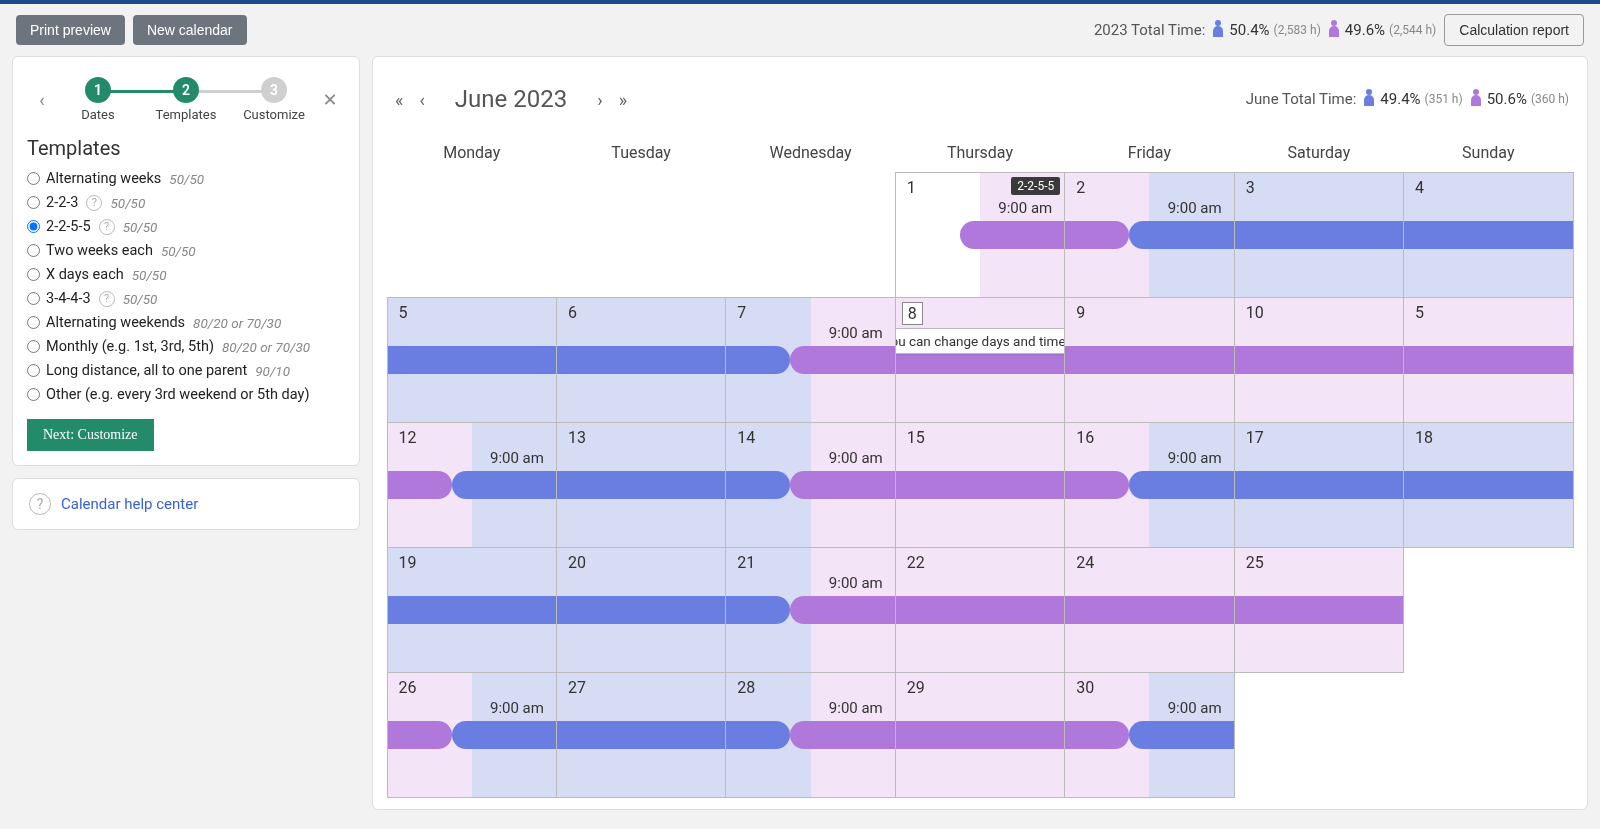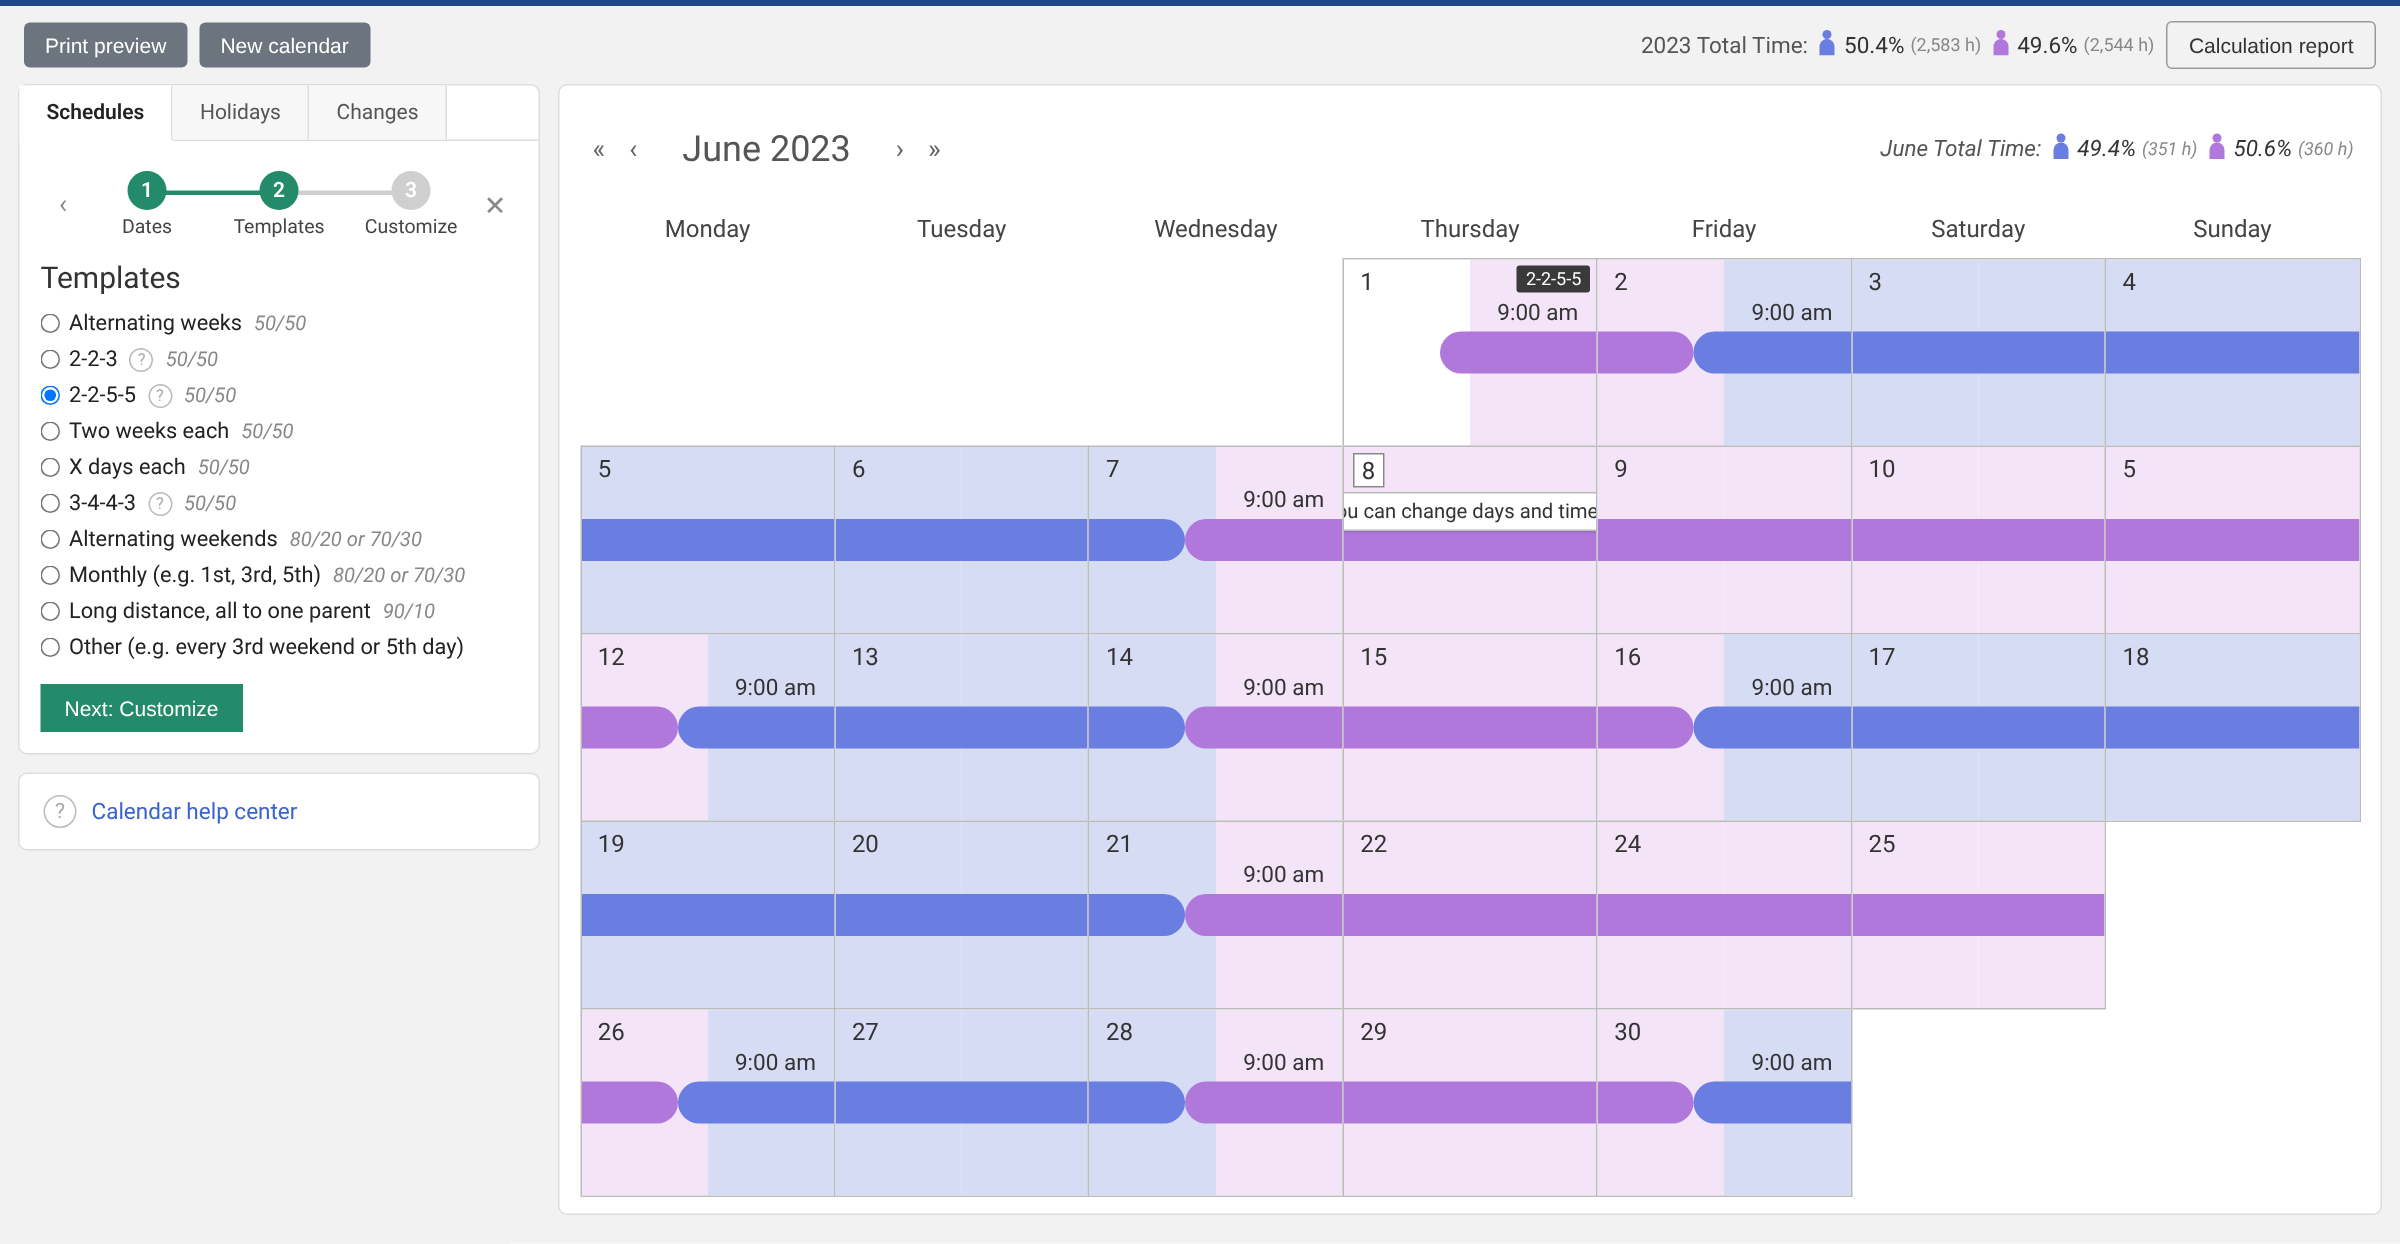"Schedules" div.tabs { html: <div> <div>Schedules</div> <div>Holidays</div> <div>Changes</div> </div> -> none }
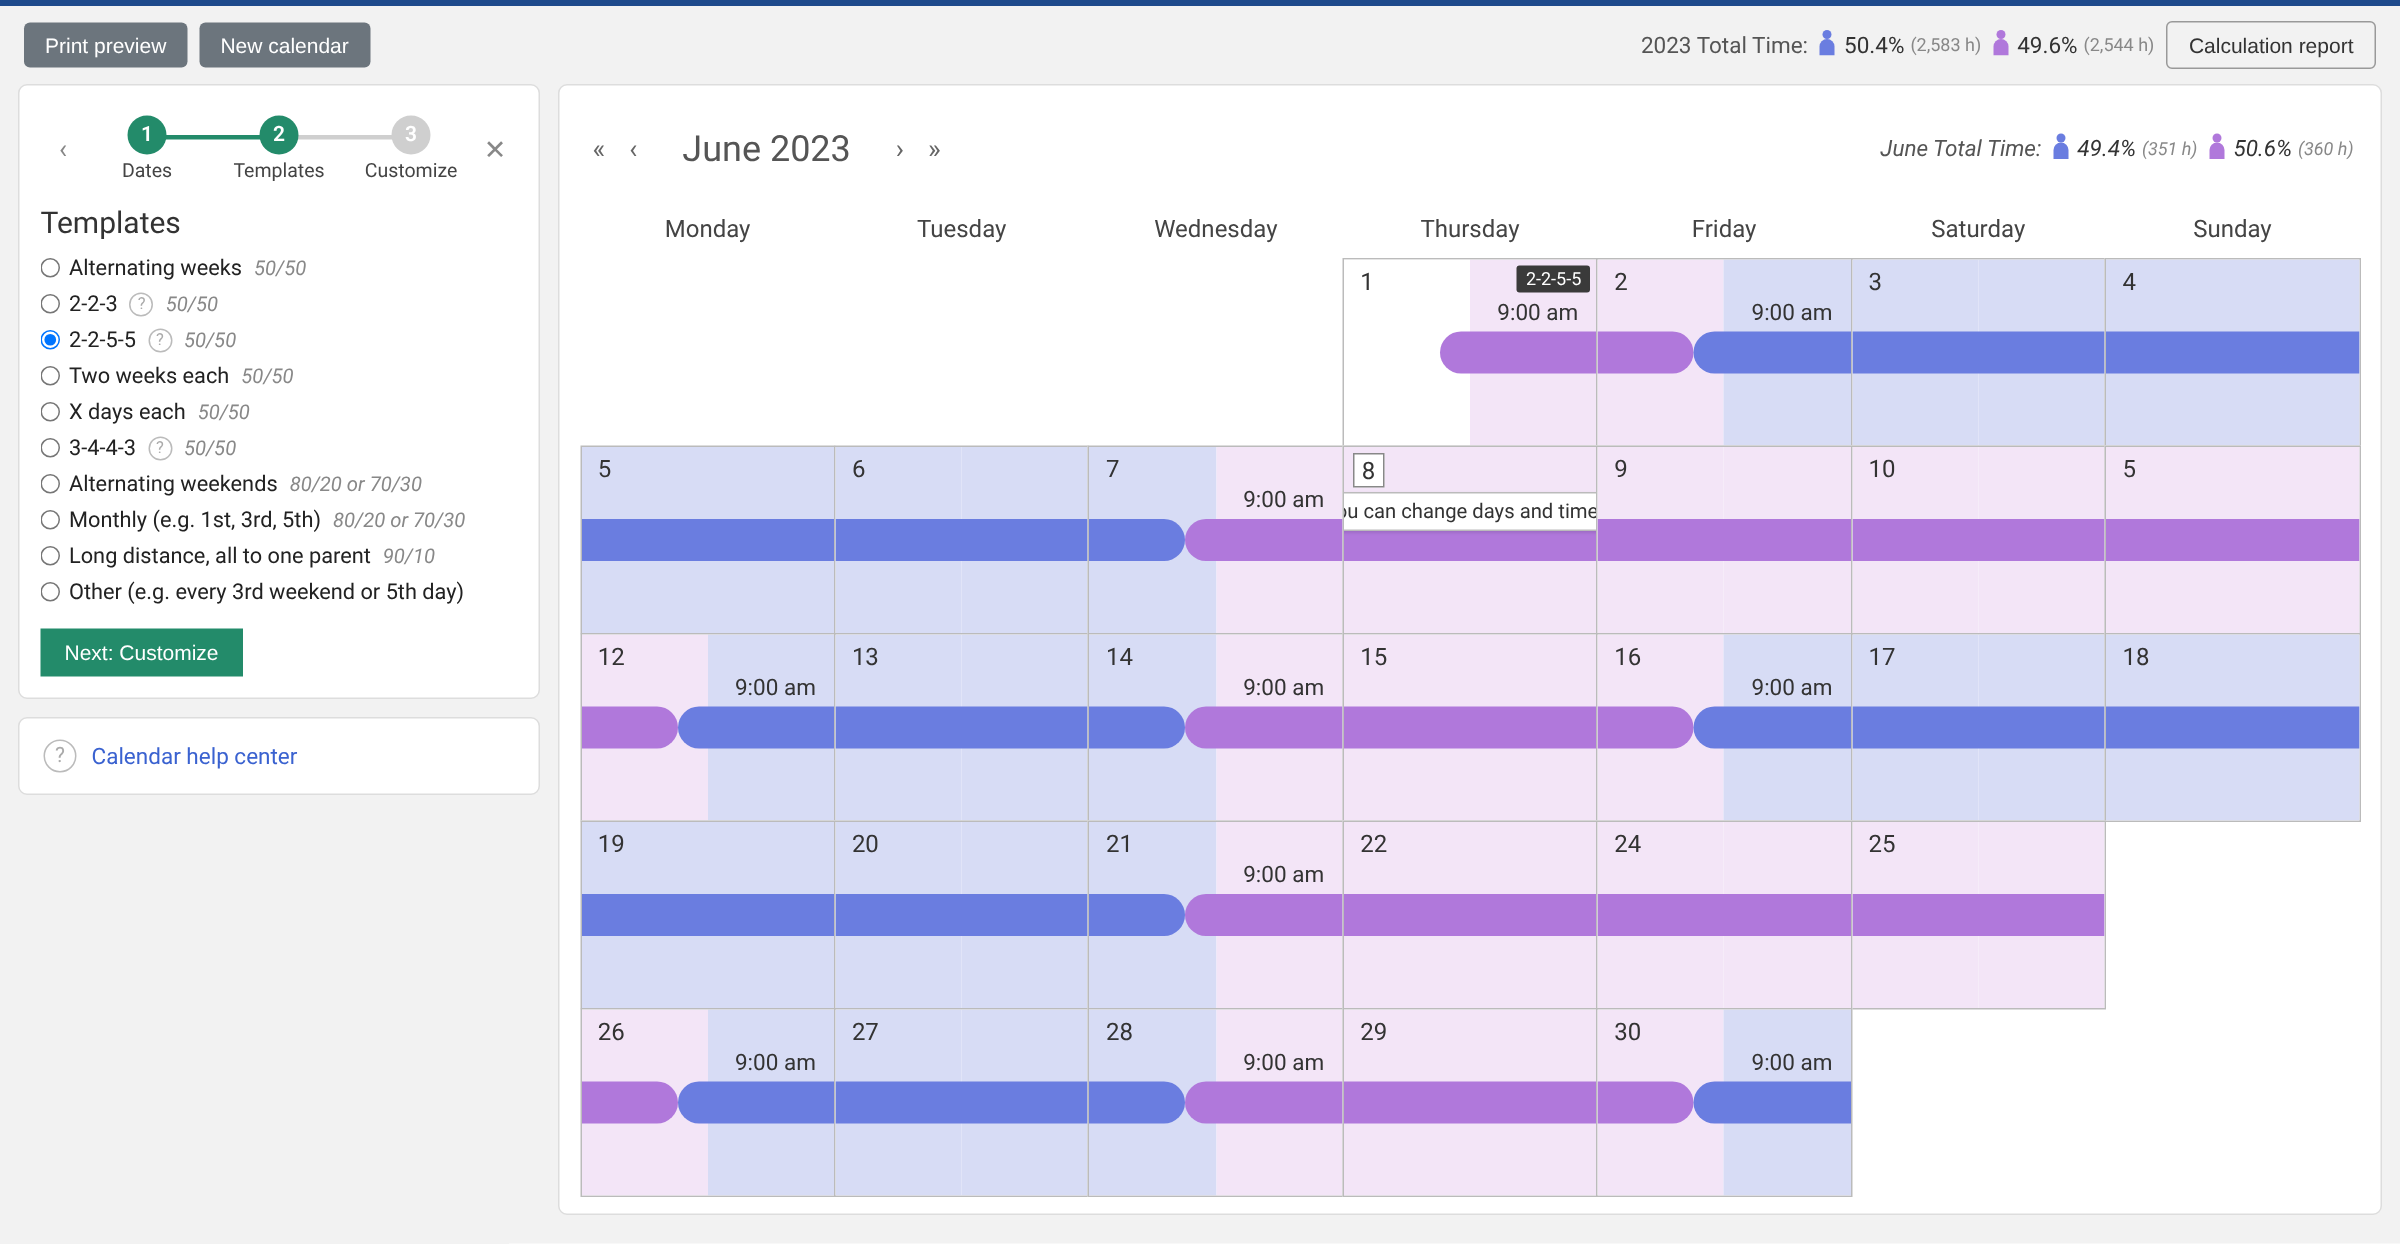"June Total Time:" .month-time { font-style: italic -> none }
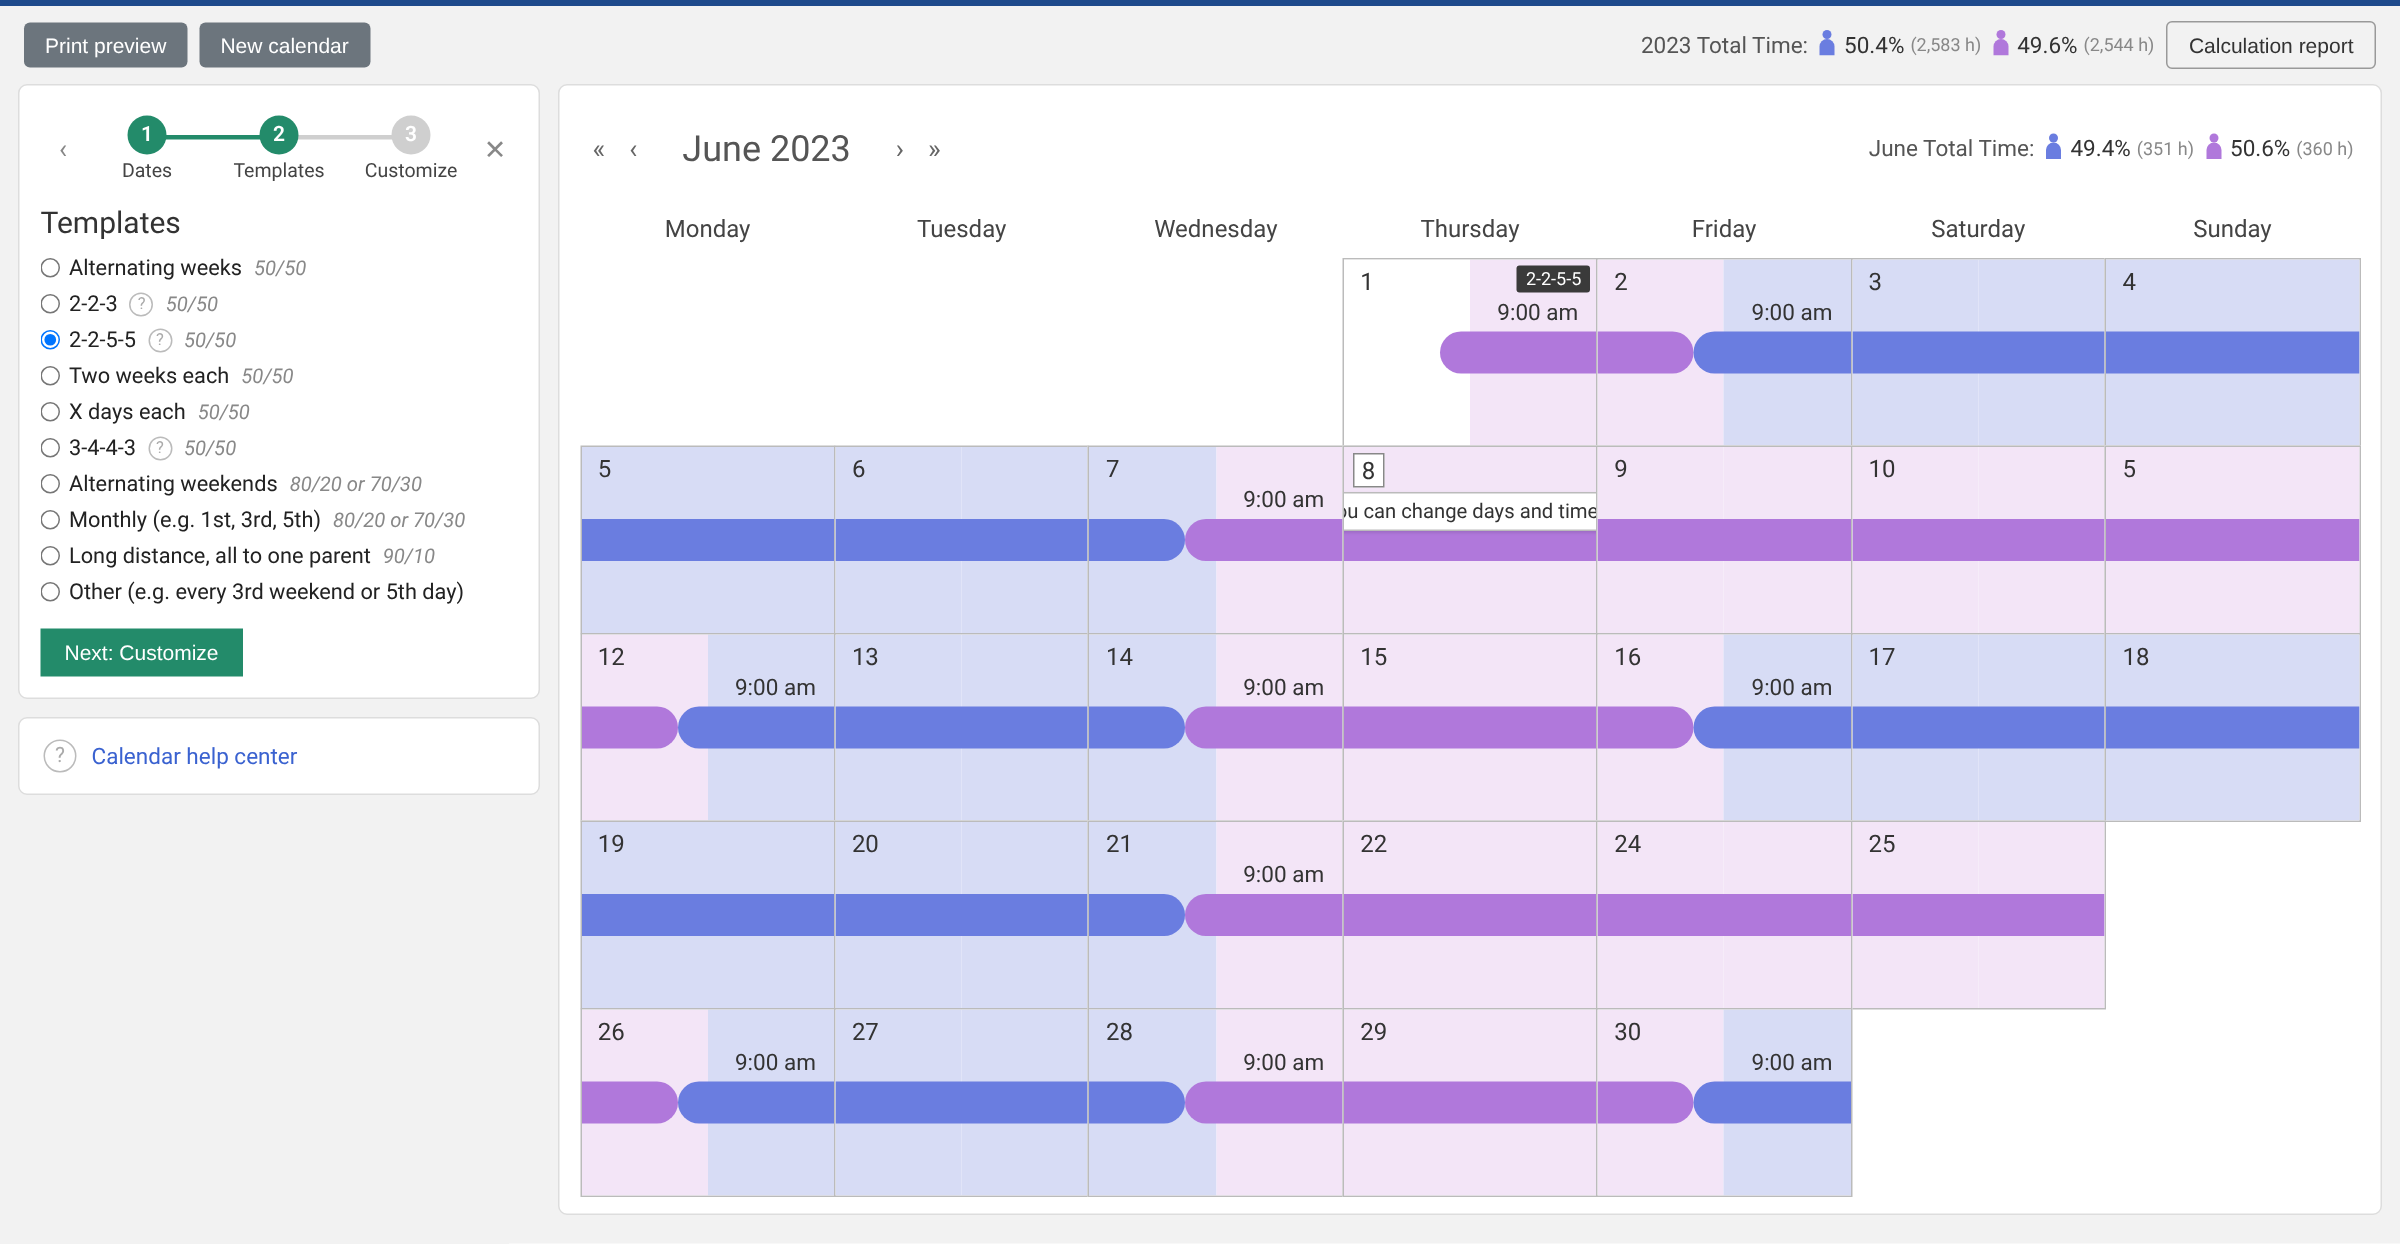"Next: Customize" .btn-green { font-family: none -> Liberation Serif, serif }
